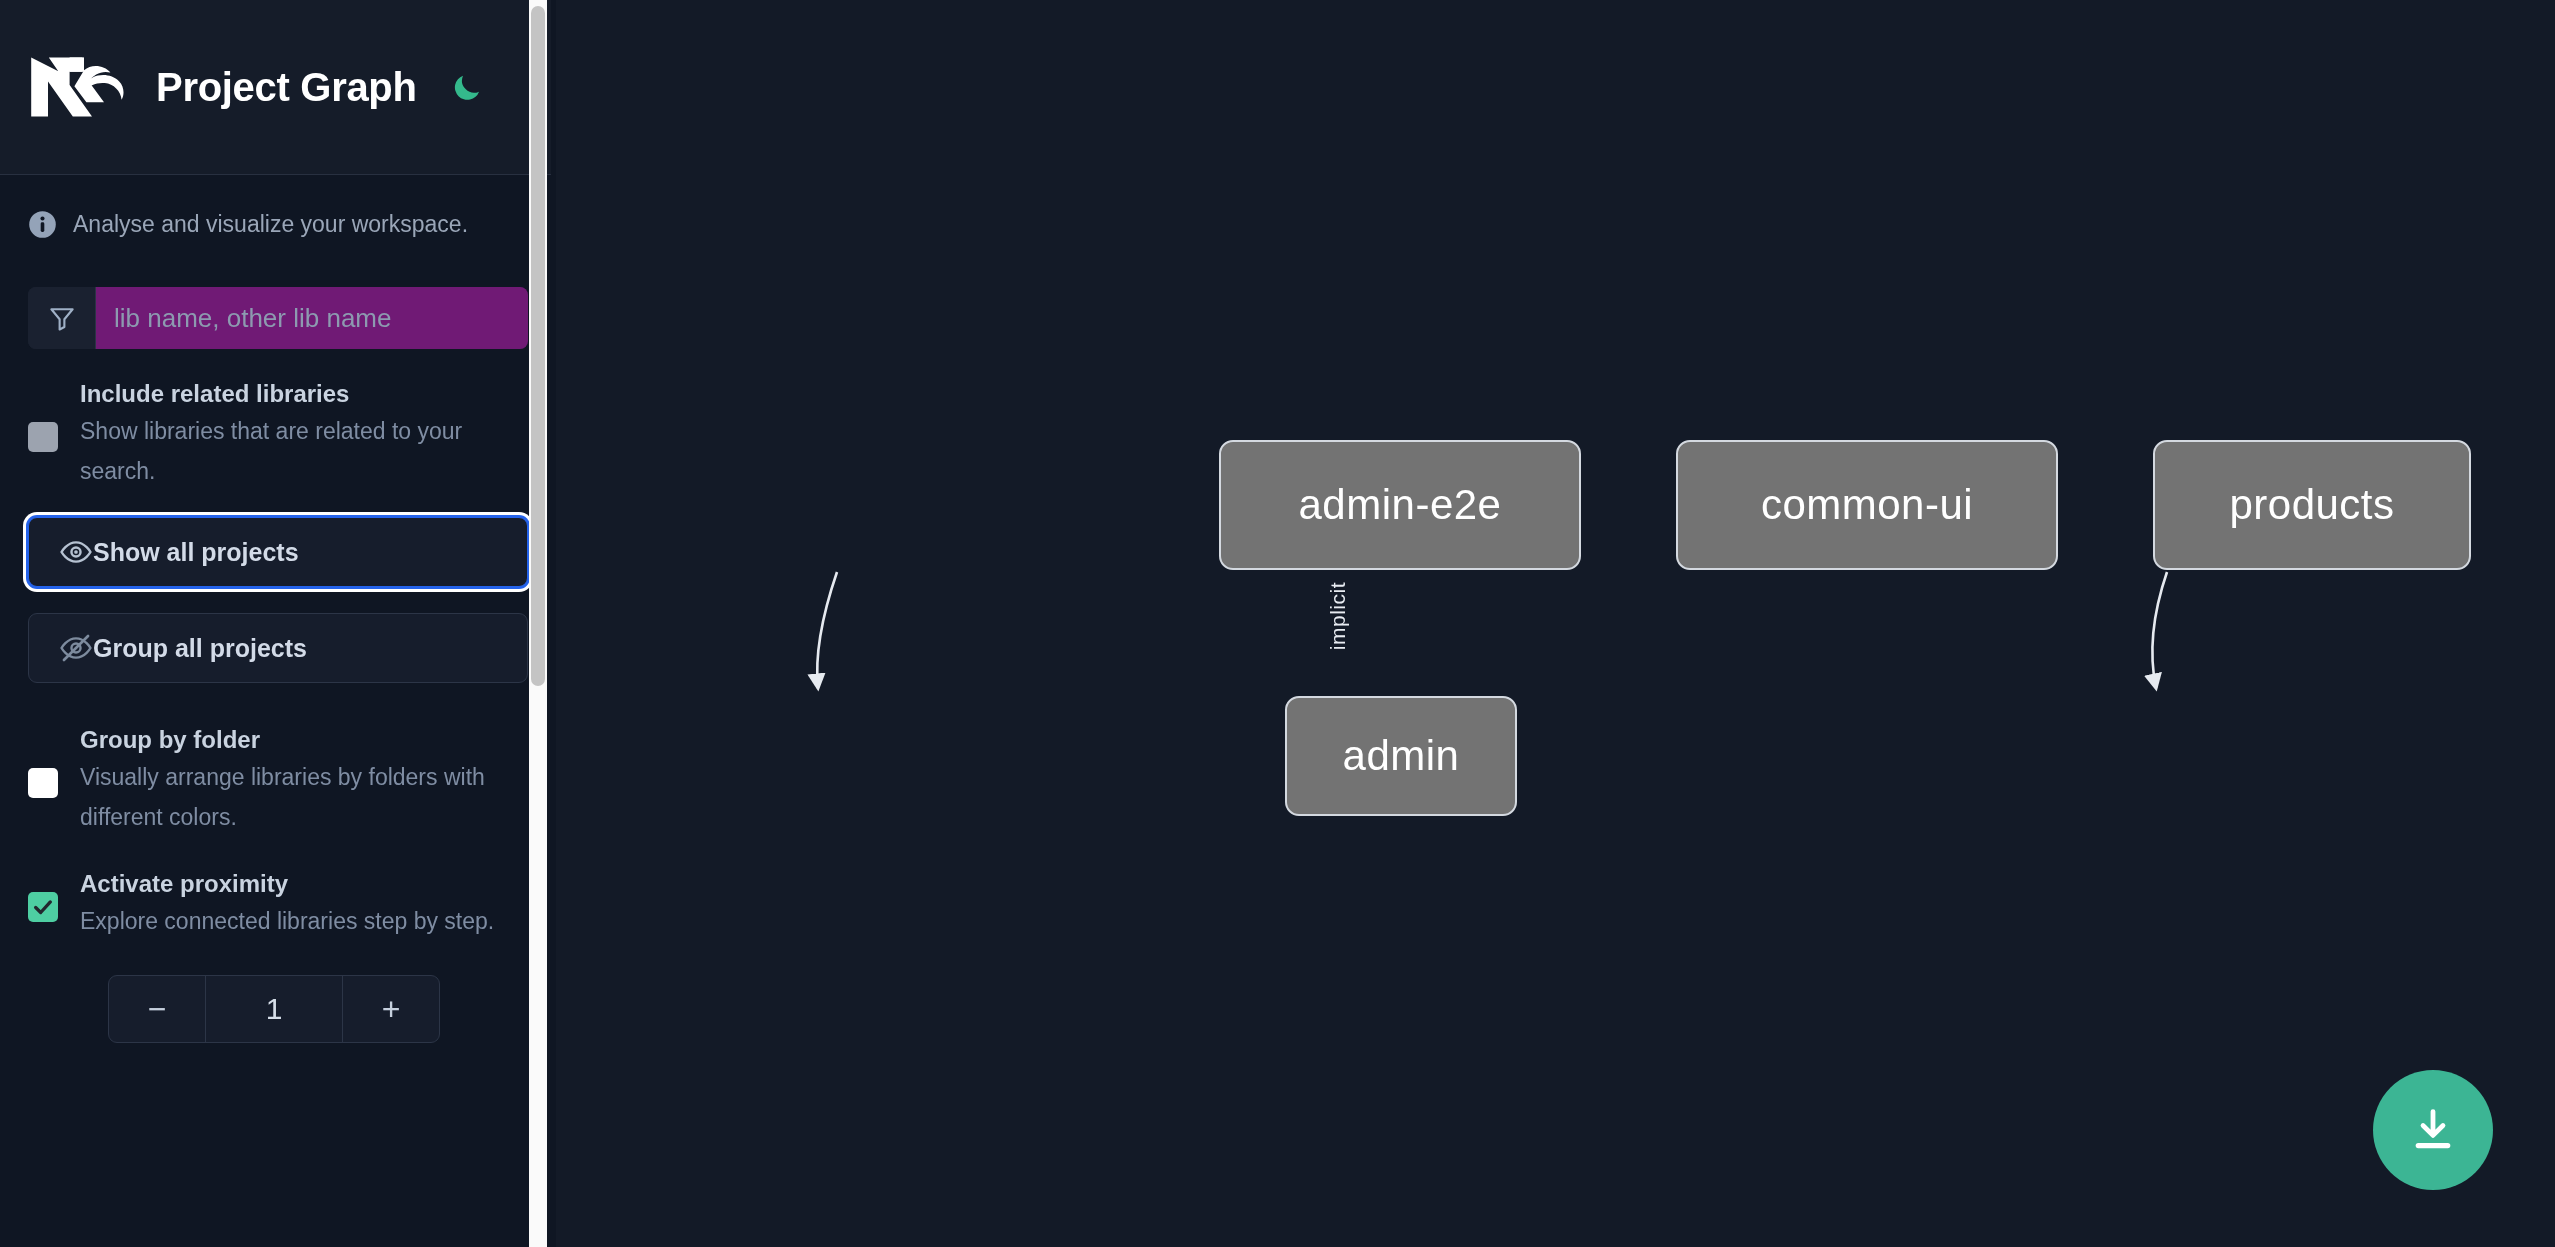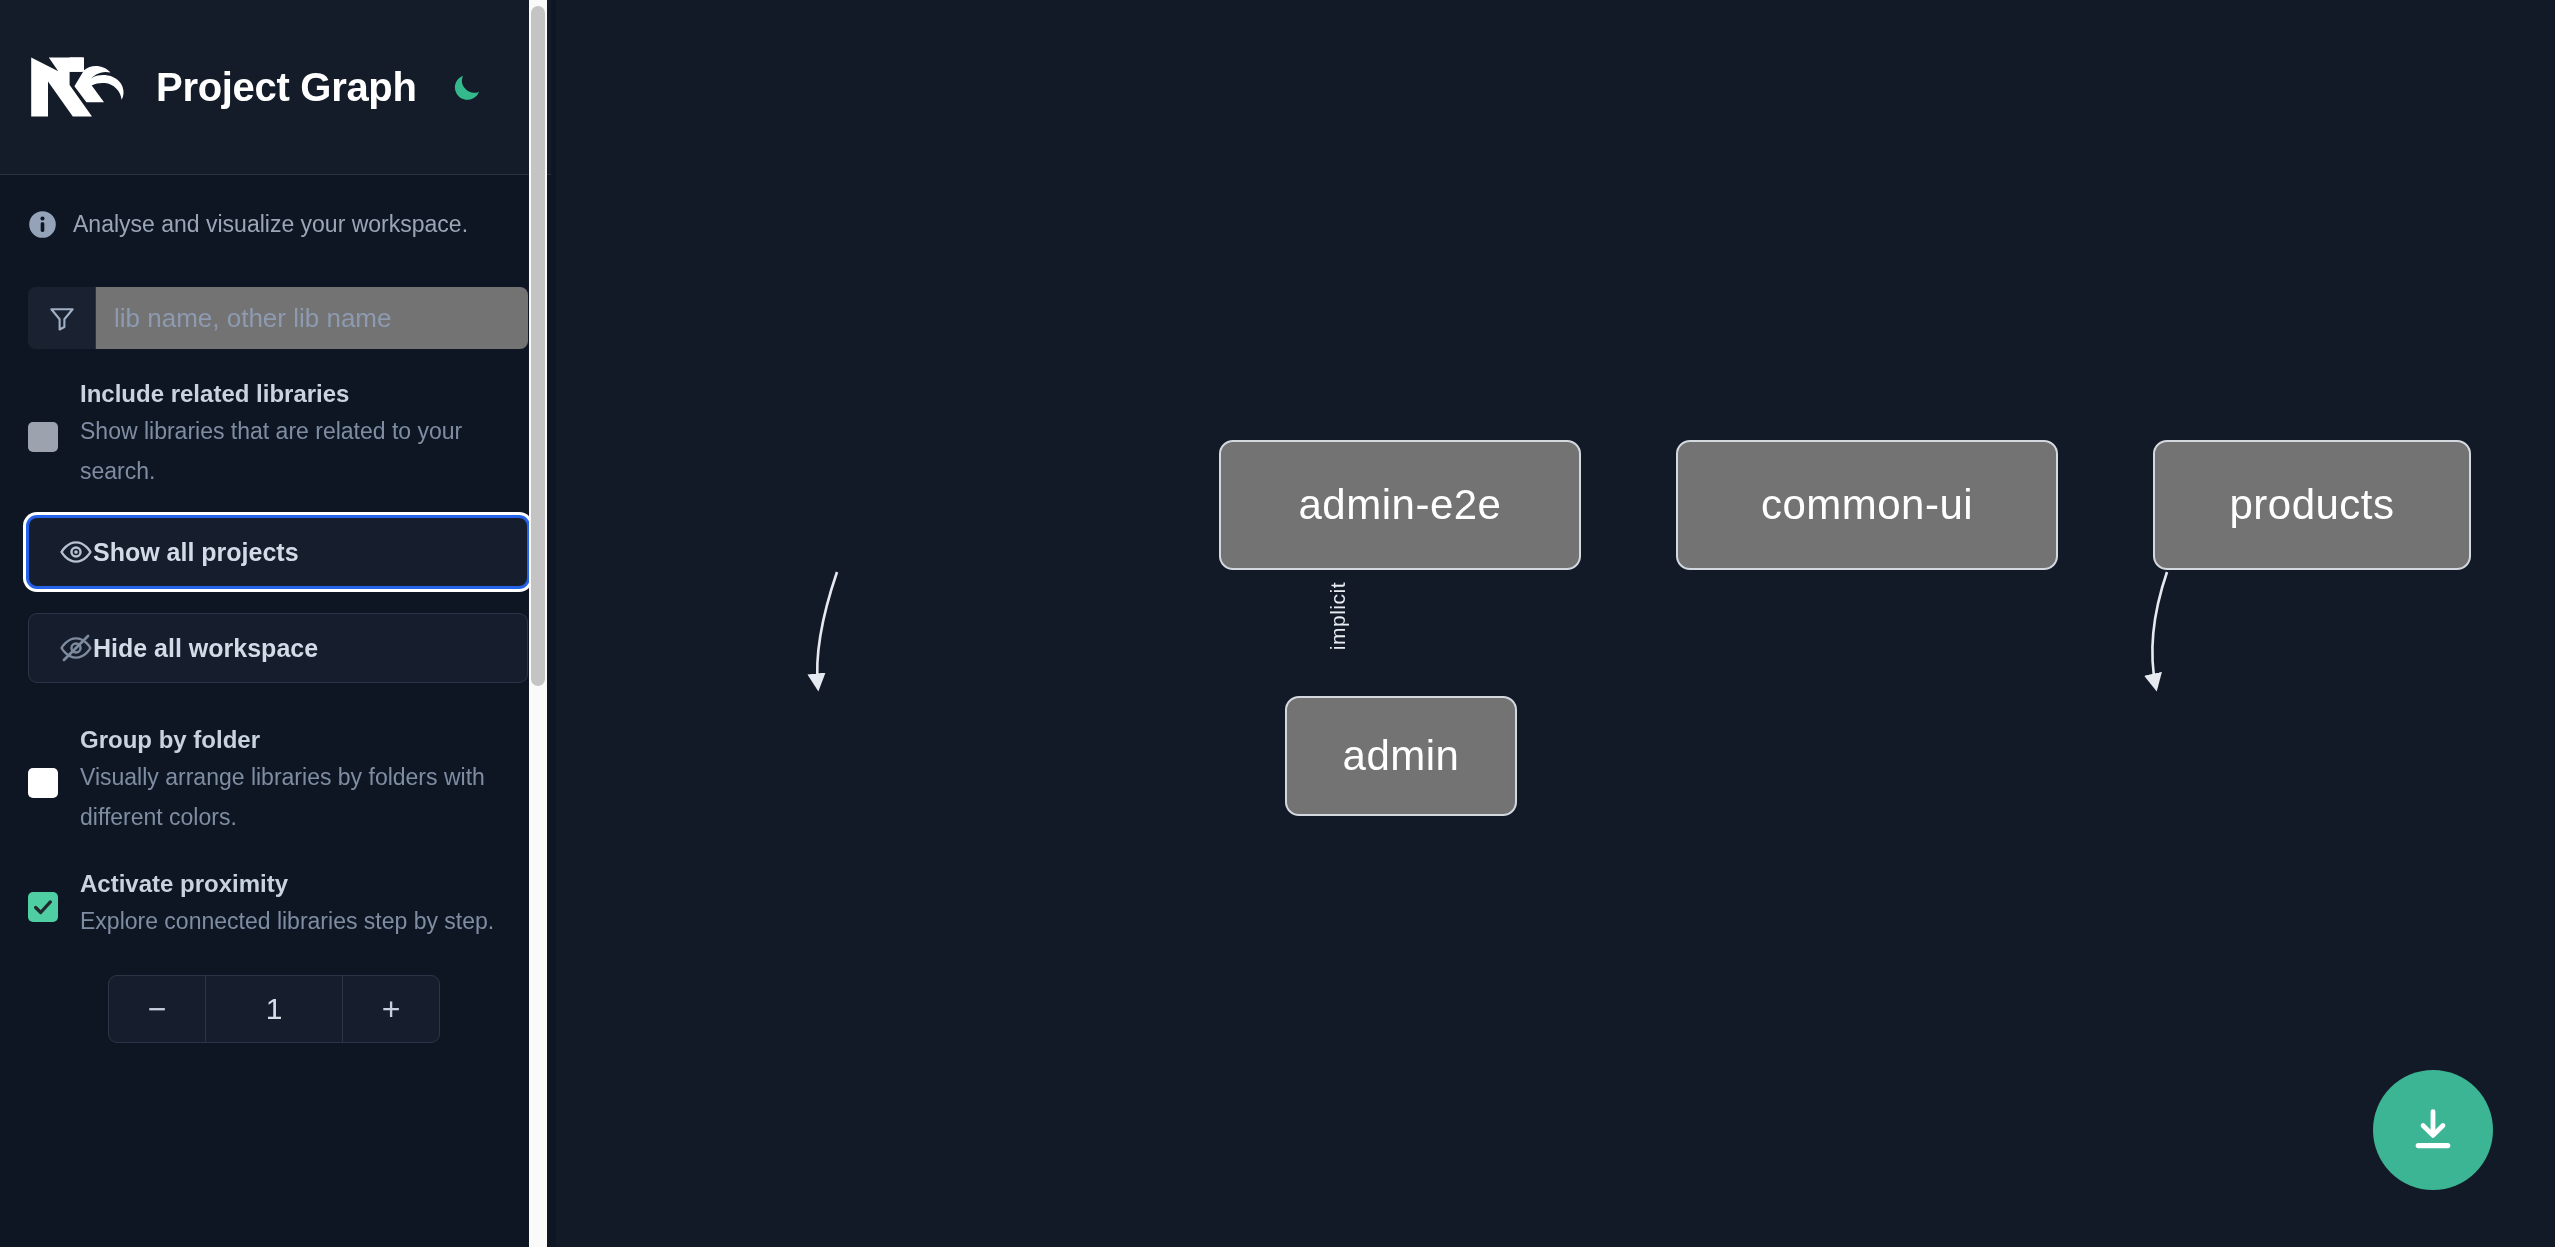"lib name, other lib name" .filter-input { background: #737373 -> #701a75 }
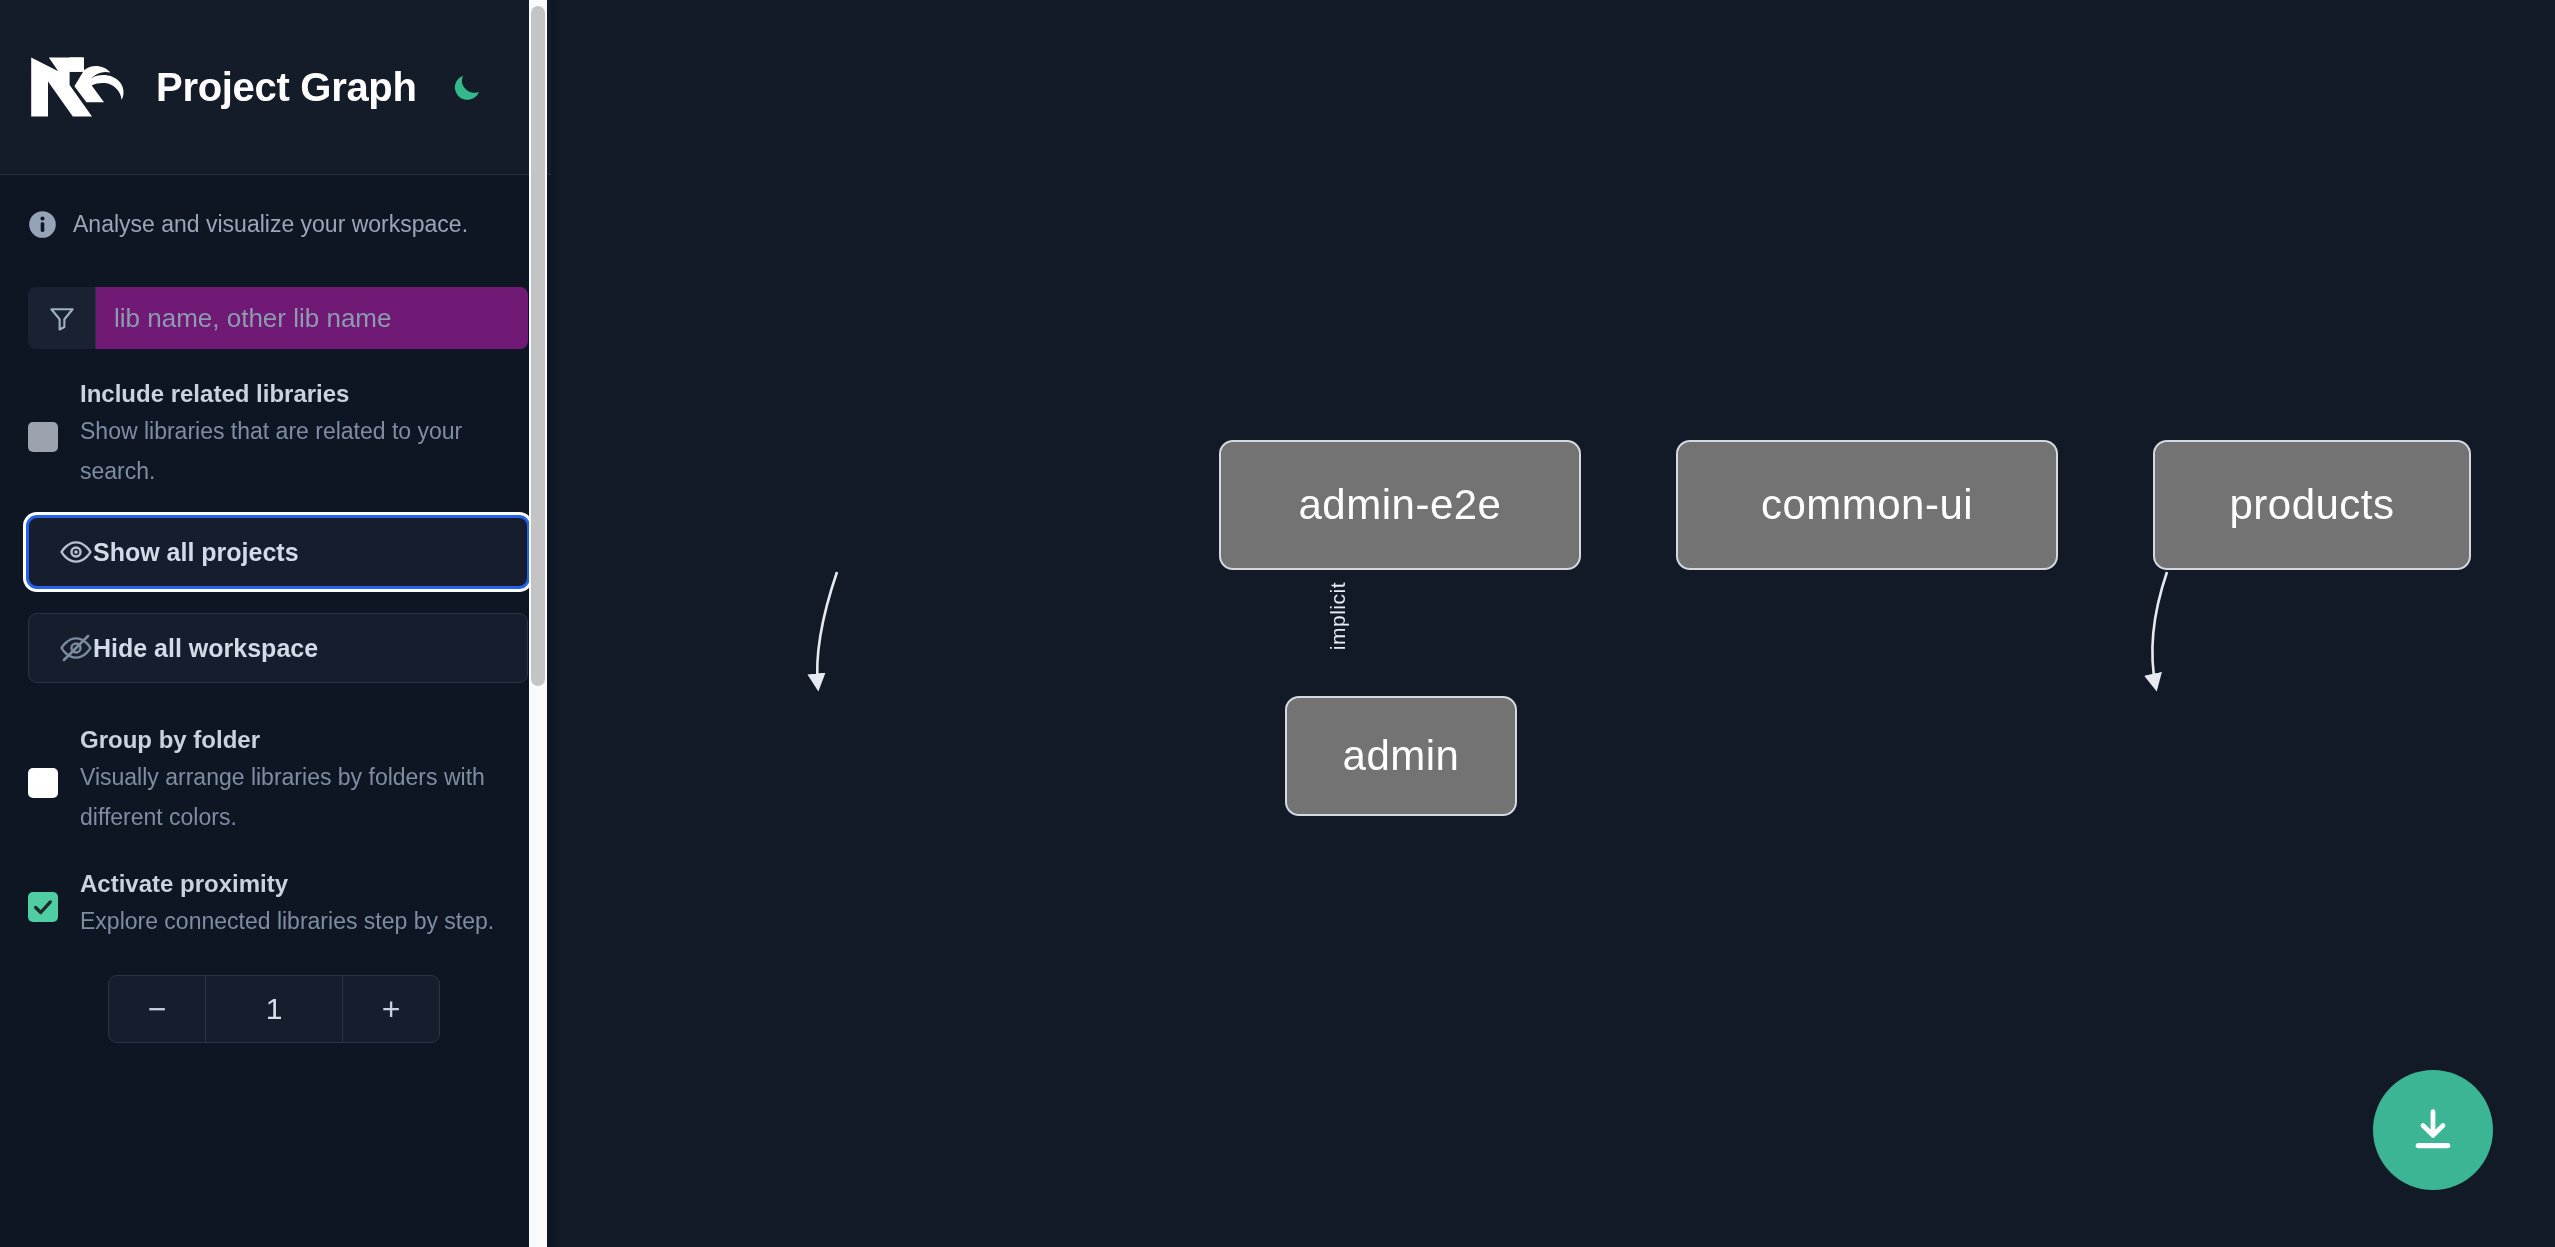"Hide all workspace" span.btn-label { text: Hide all workspace -> Group all projects }
